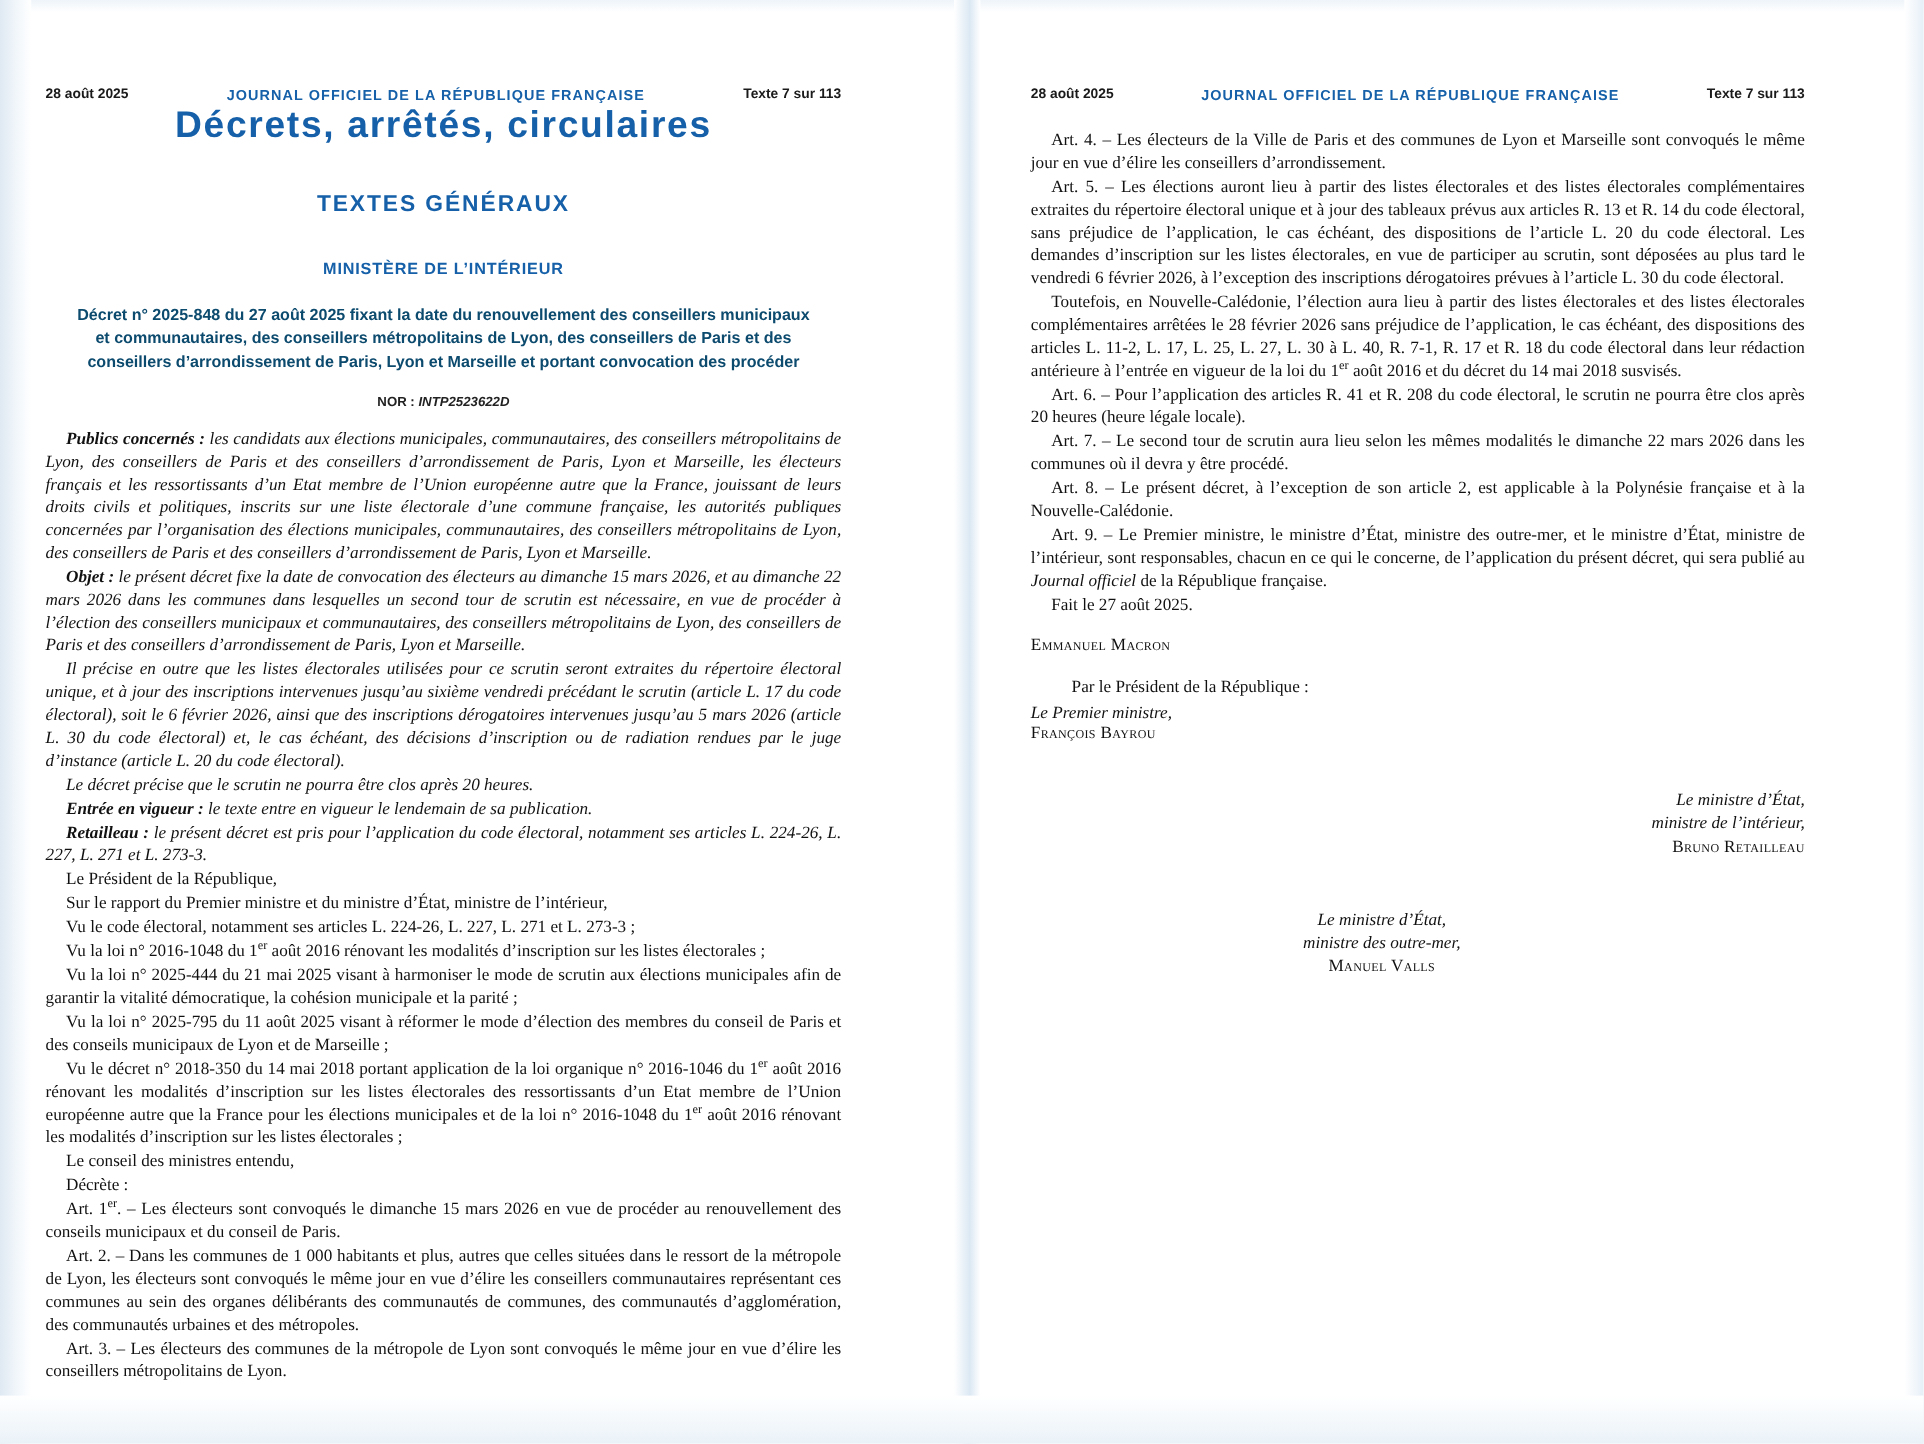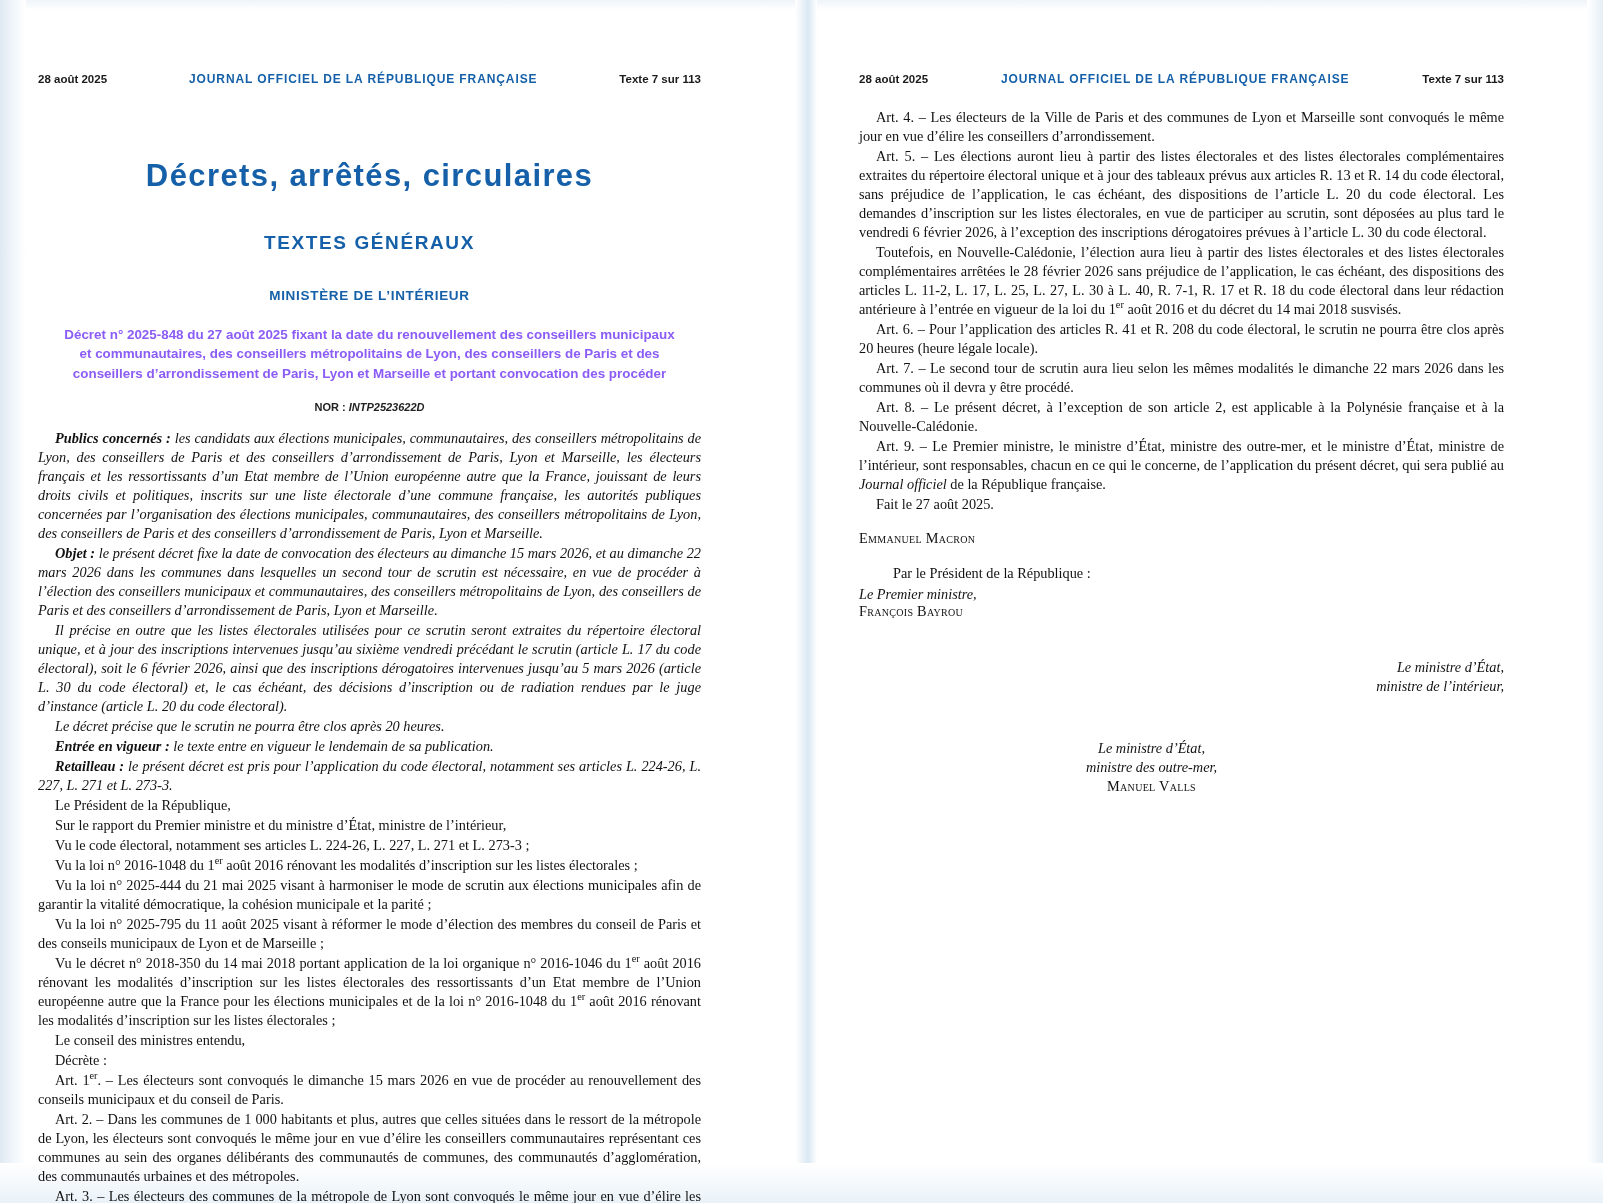"Décrets, arrêtés, circulaires" .doc-title { margin-top: 72px -> none }
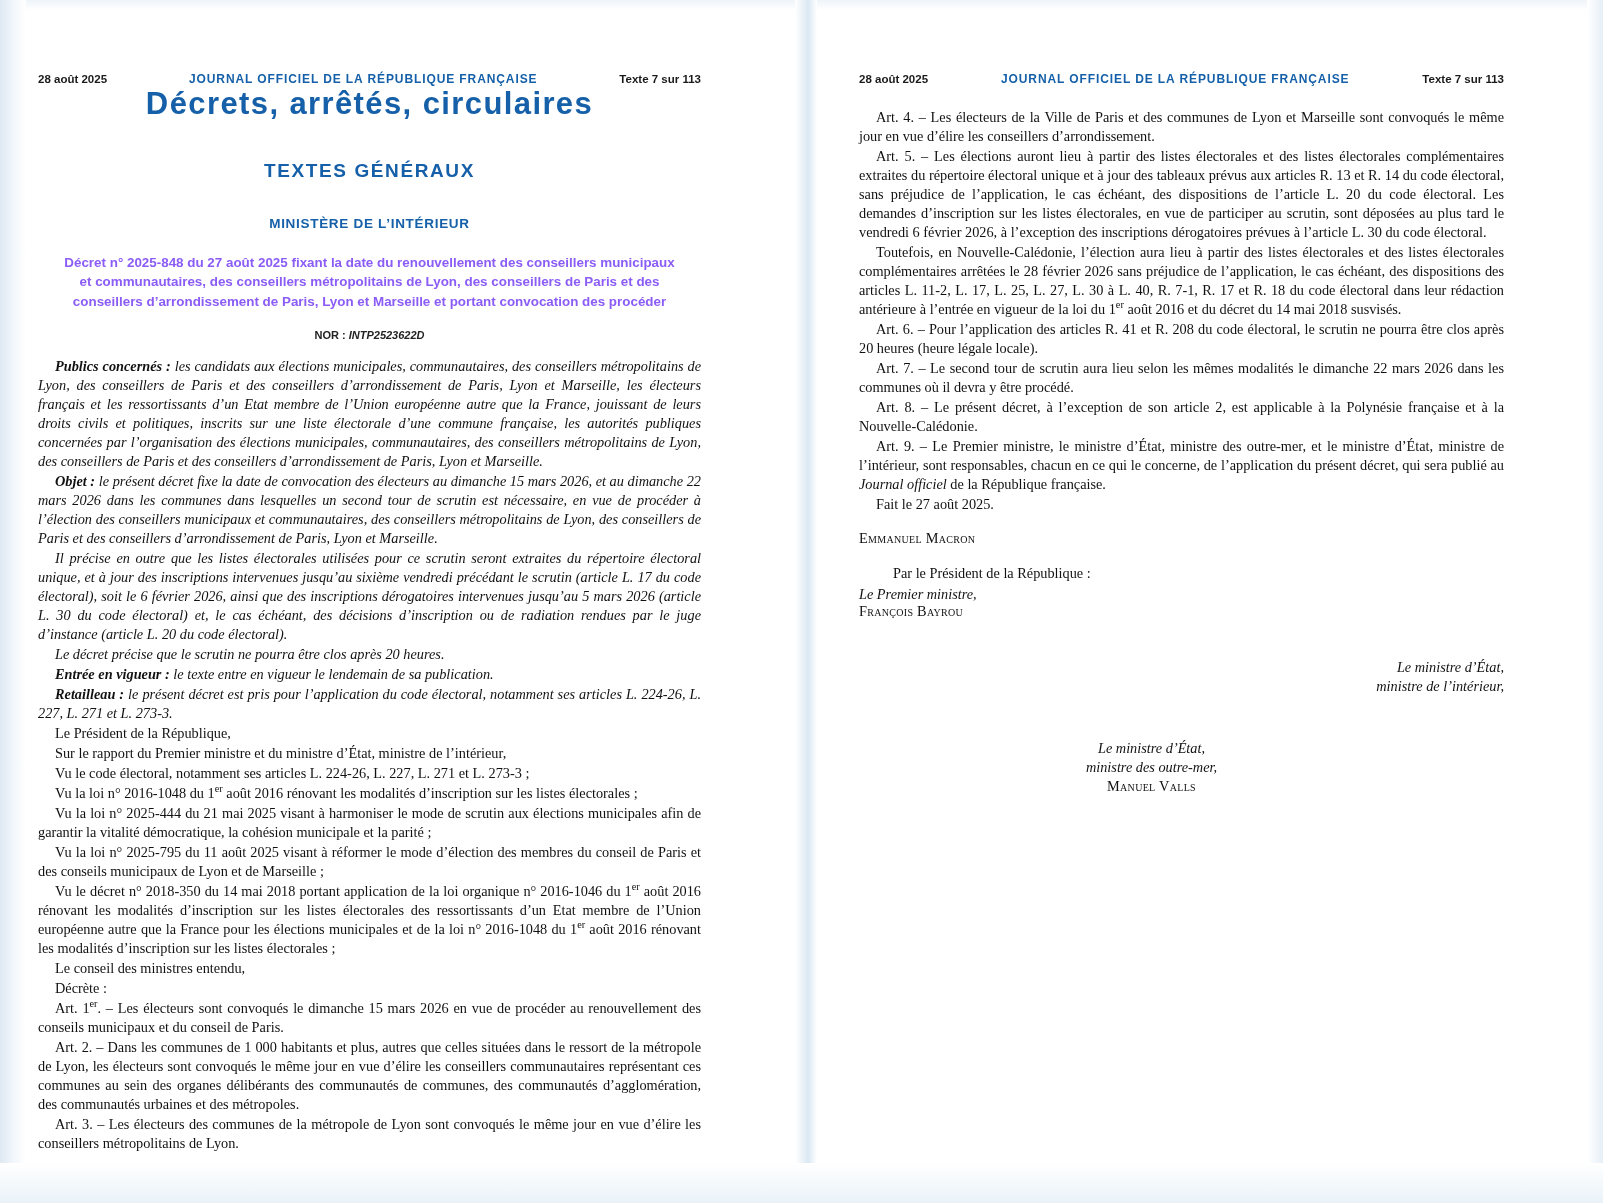"Décret n° 2025-848 du 27" .decree-title { color: #8b5cf6 -> #0c4a6e }
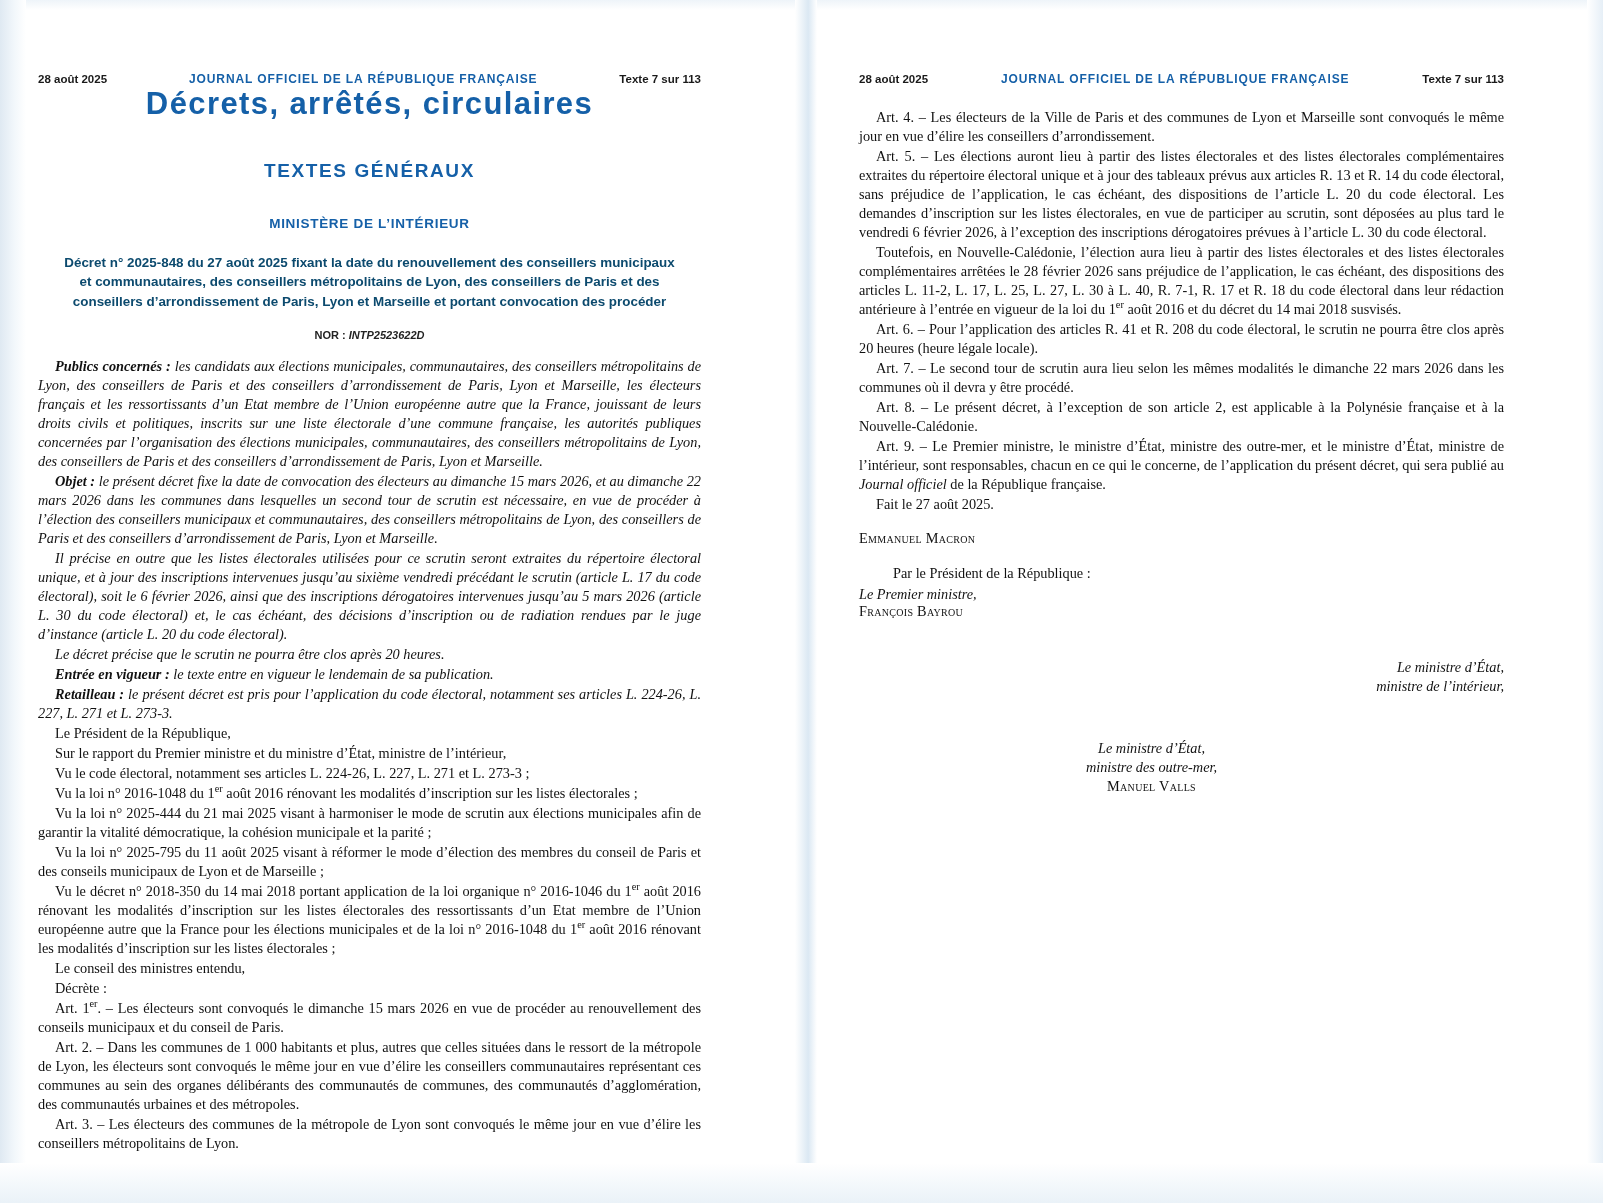"Bruno Retailleau" div.sig-name { html: none -> <div>Bruno Retailleau</div> }
